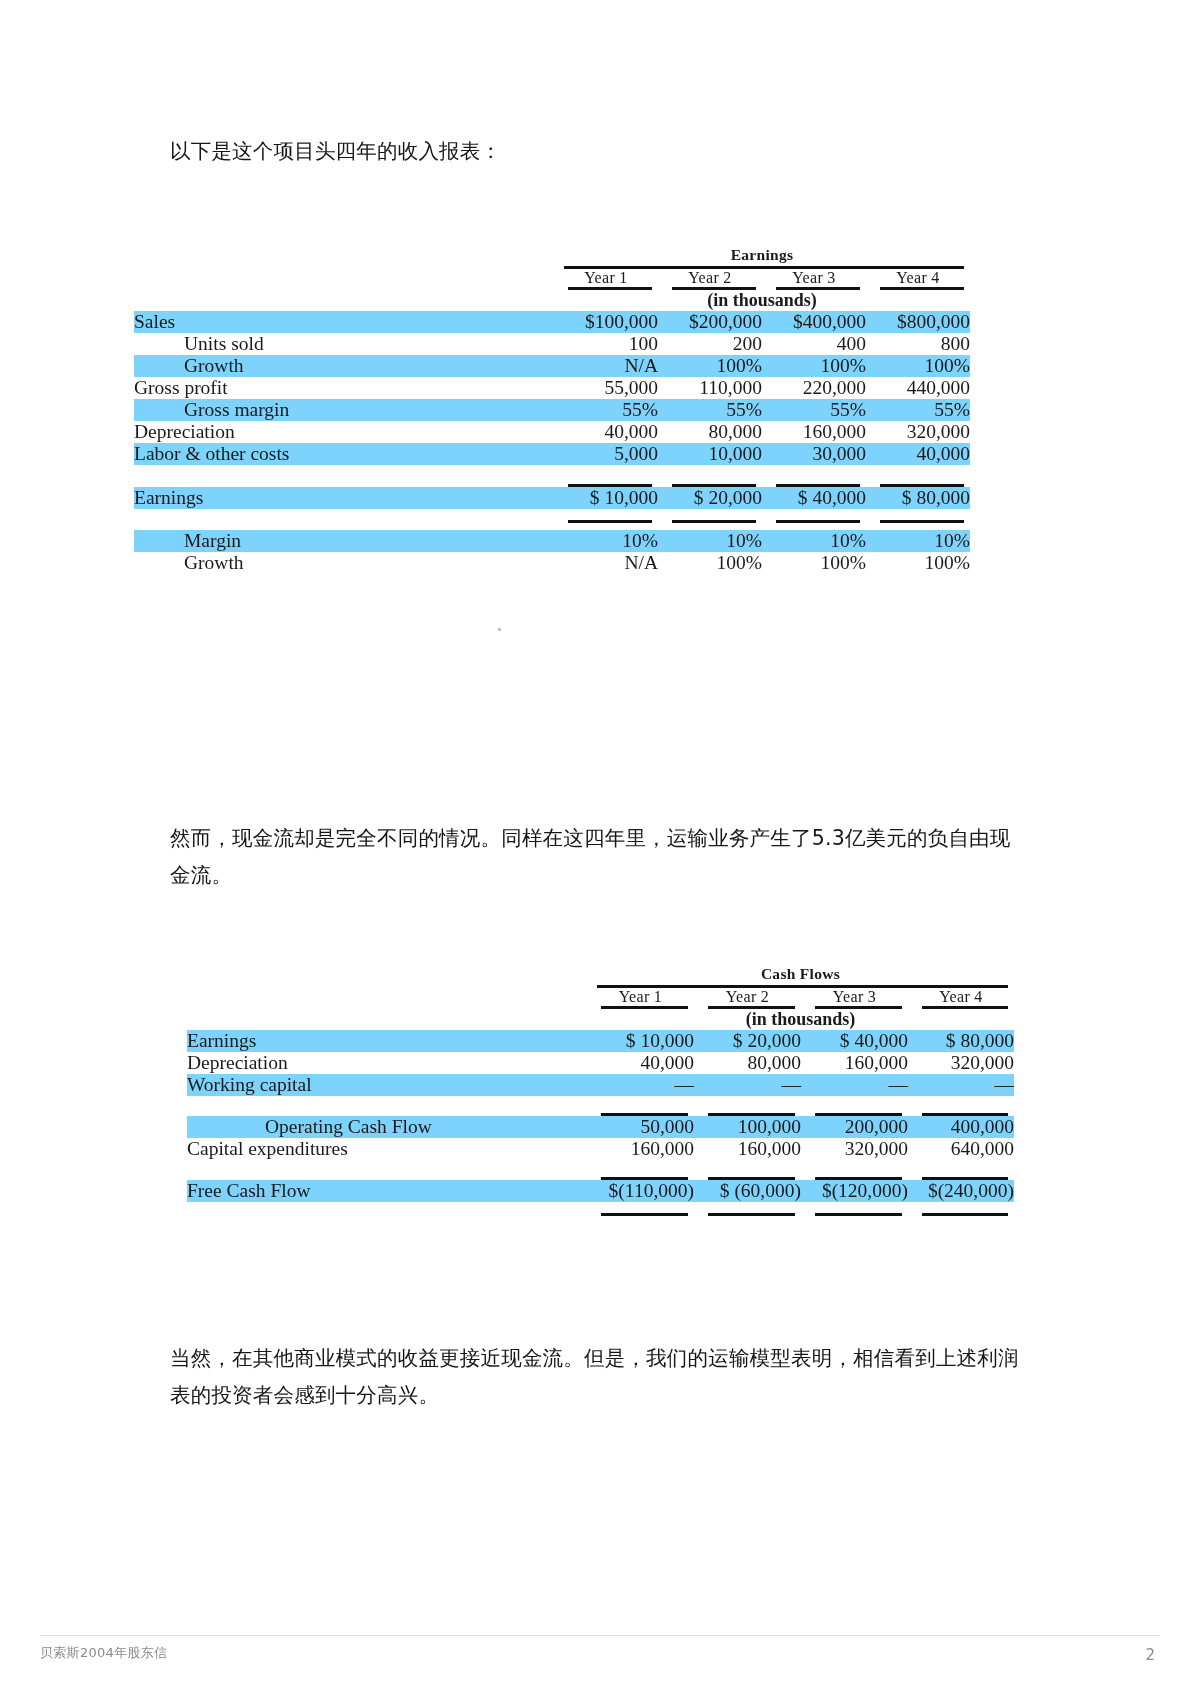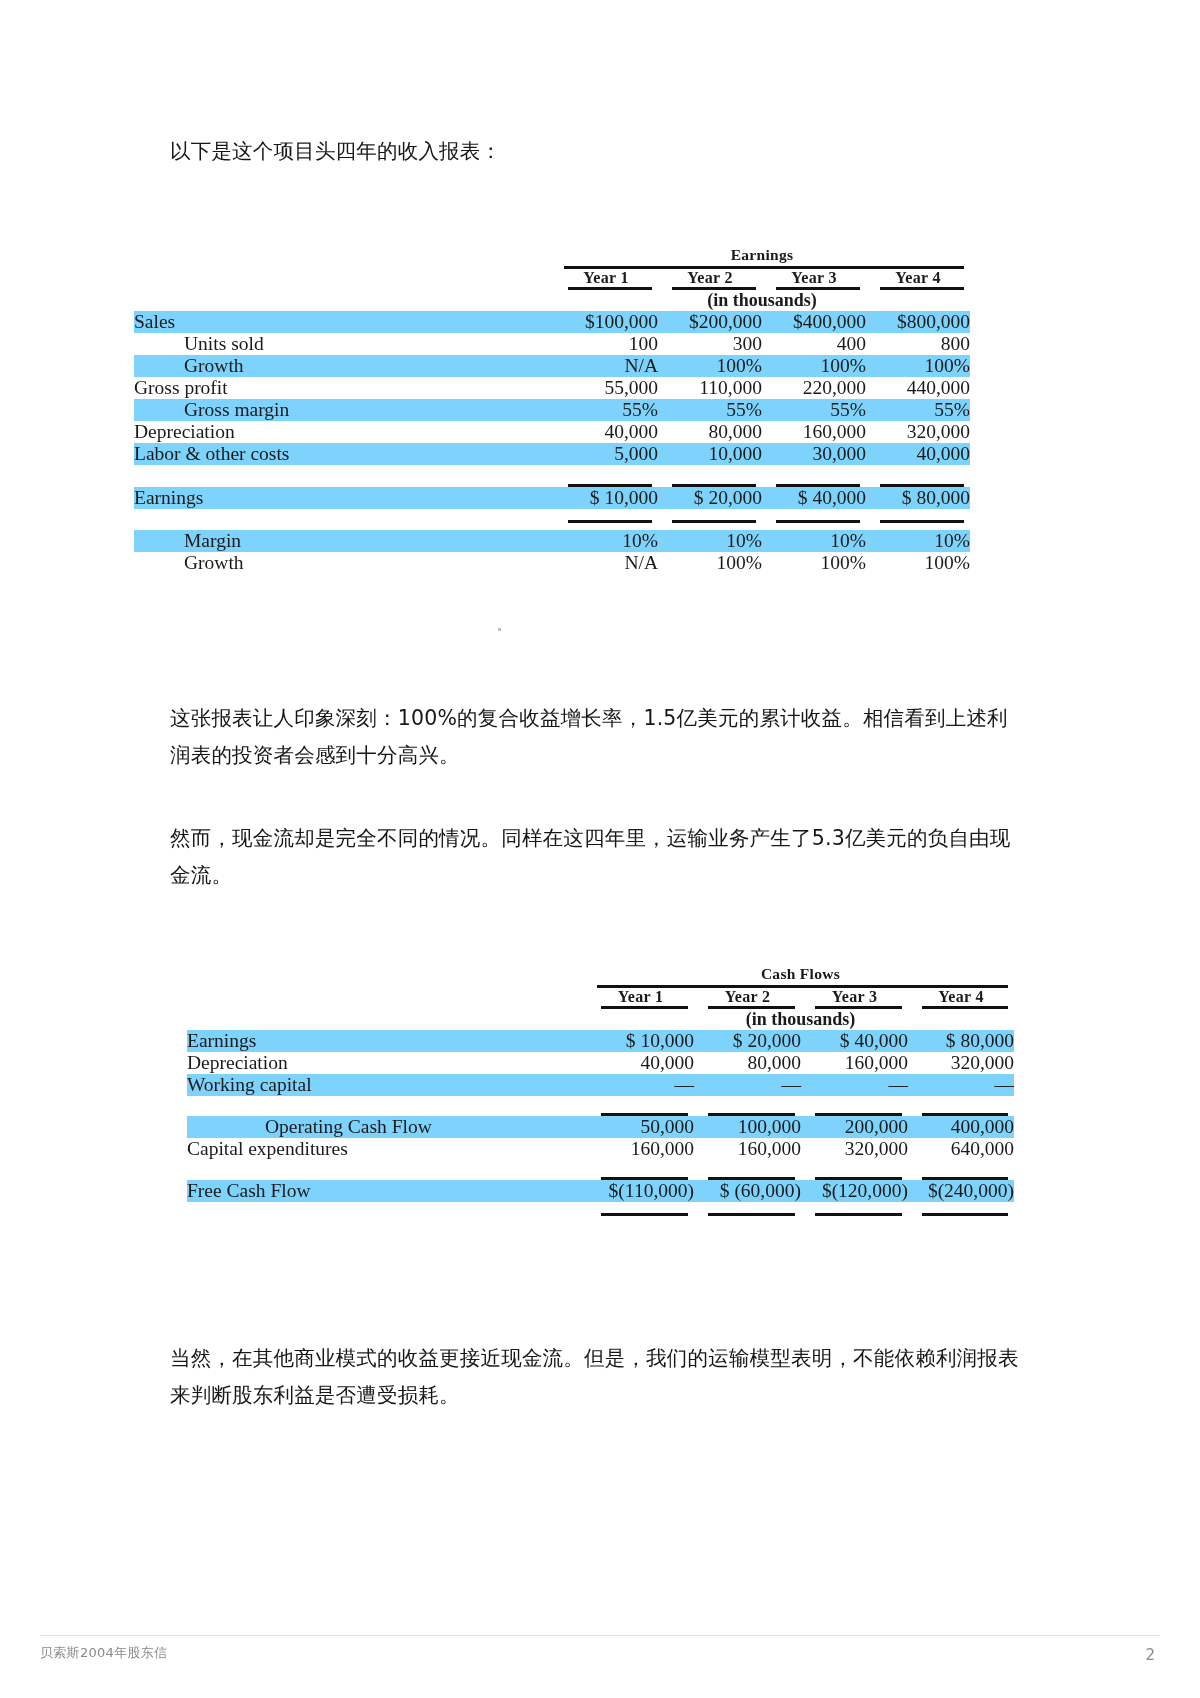"Year 1" .yr-head { font-weight: bold -> normal }
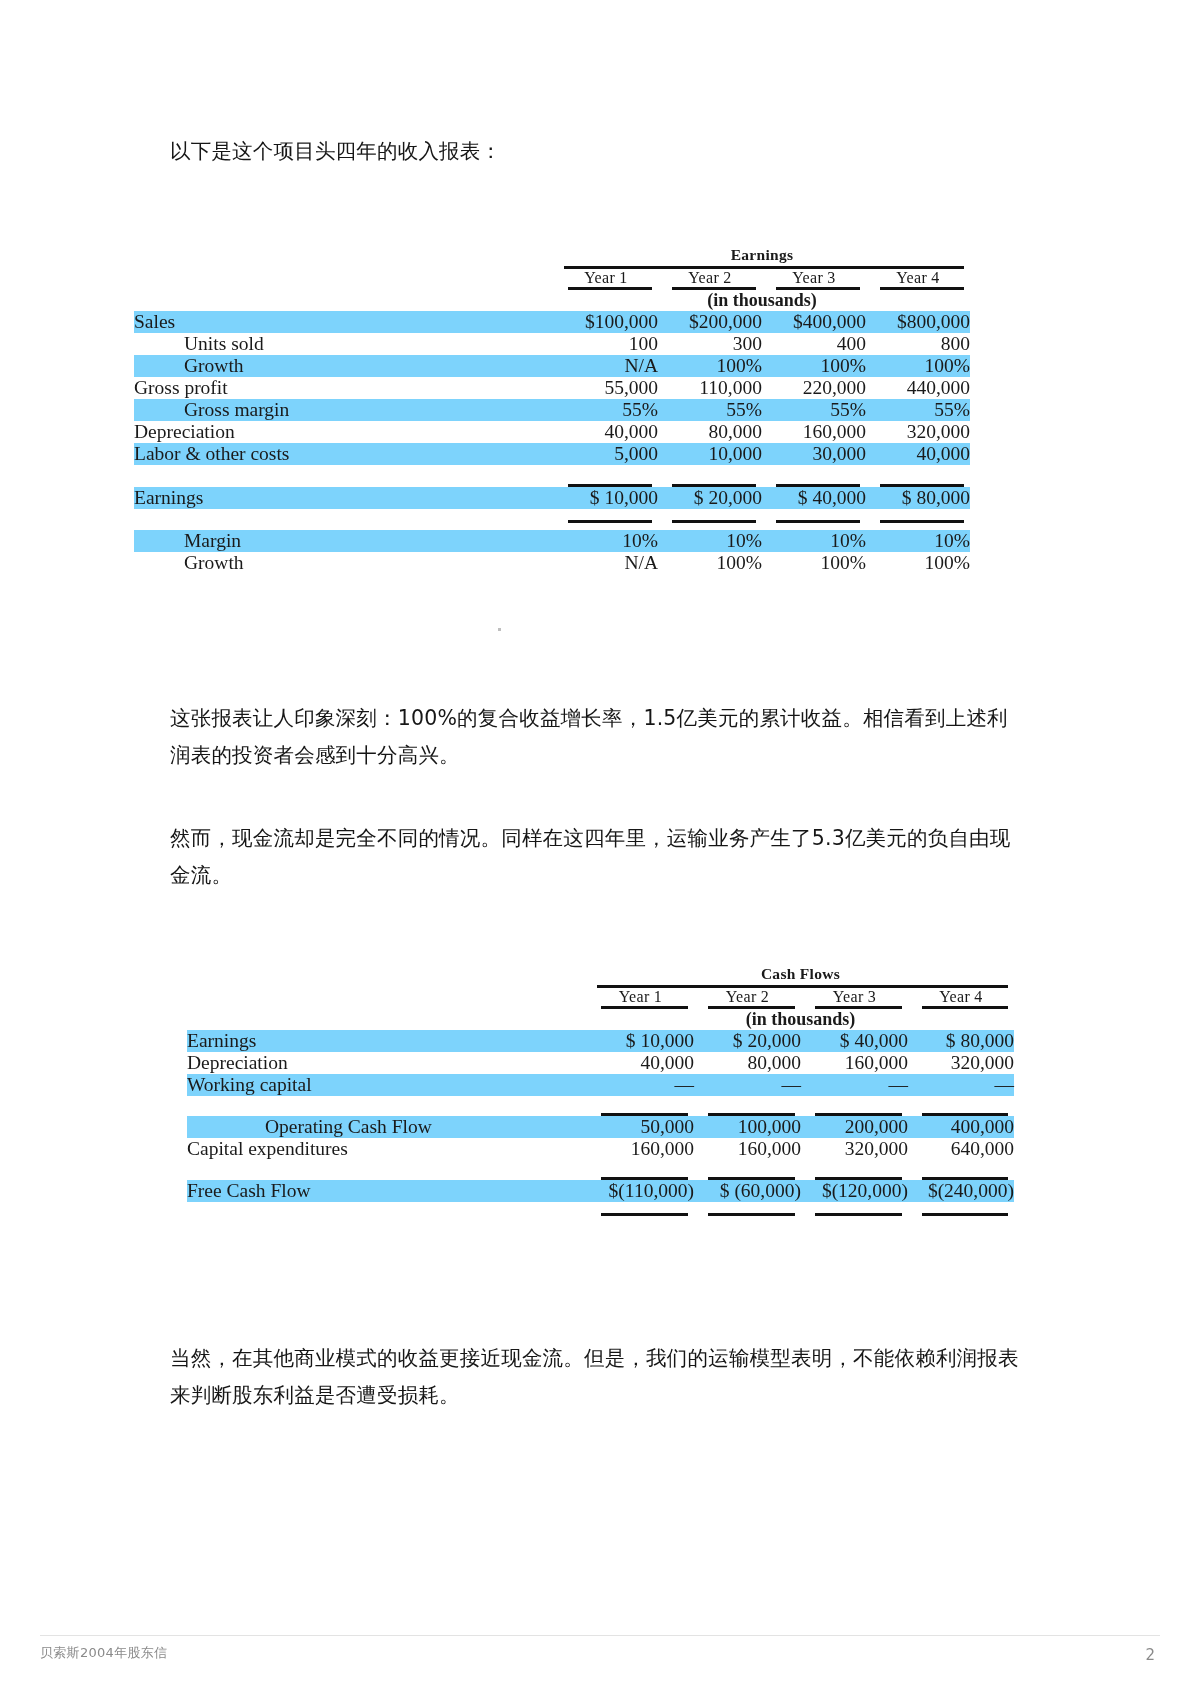"300" td.num { text: 300 -> 200 }
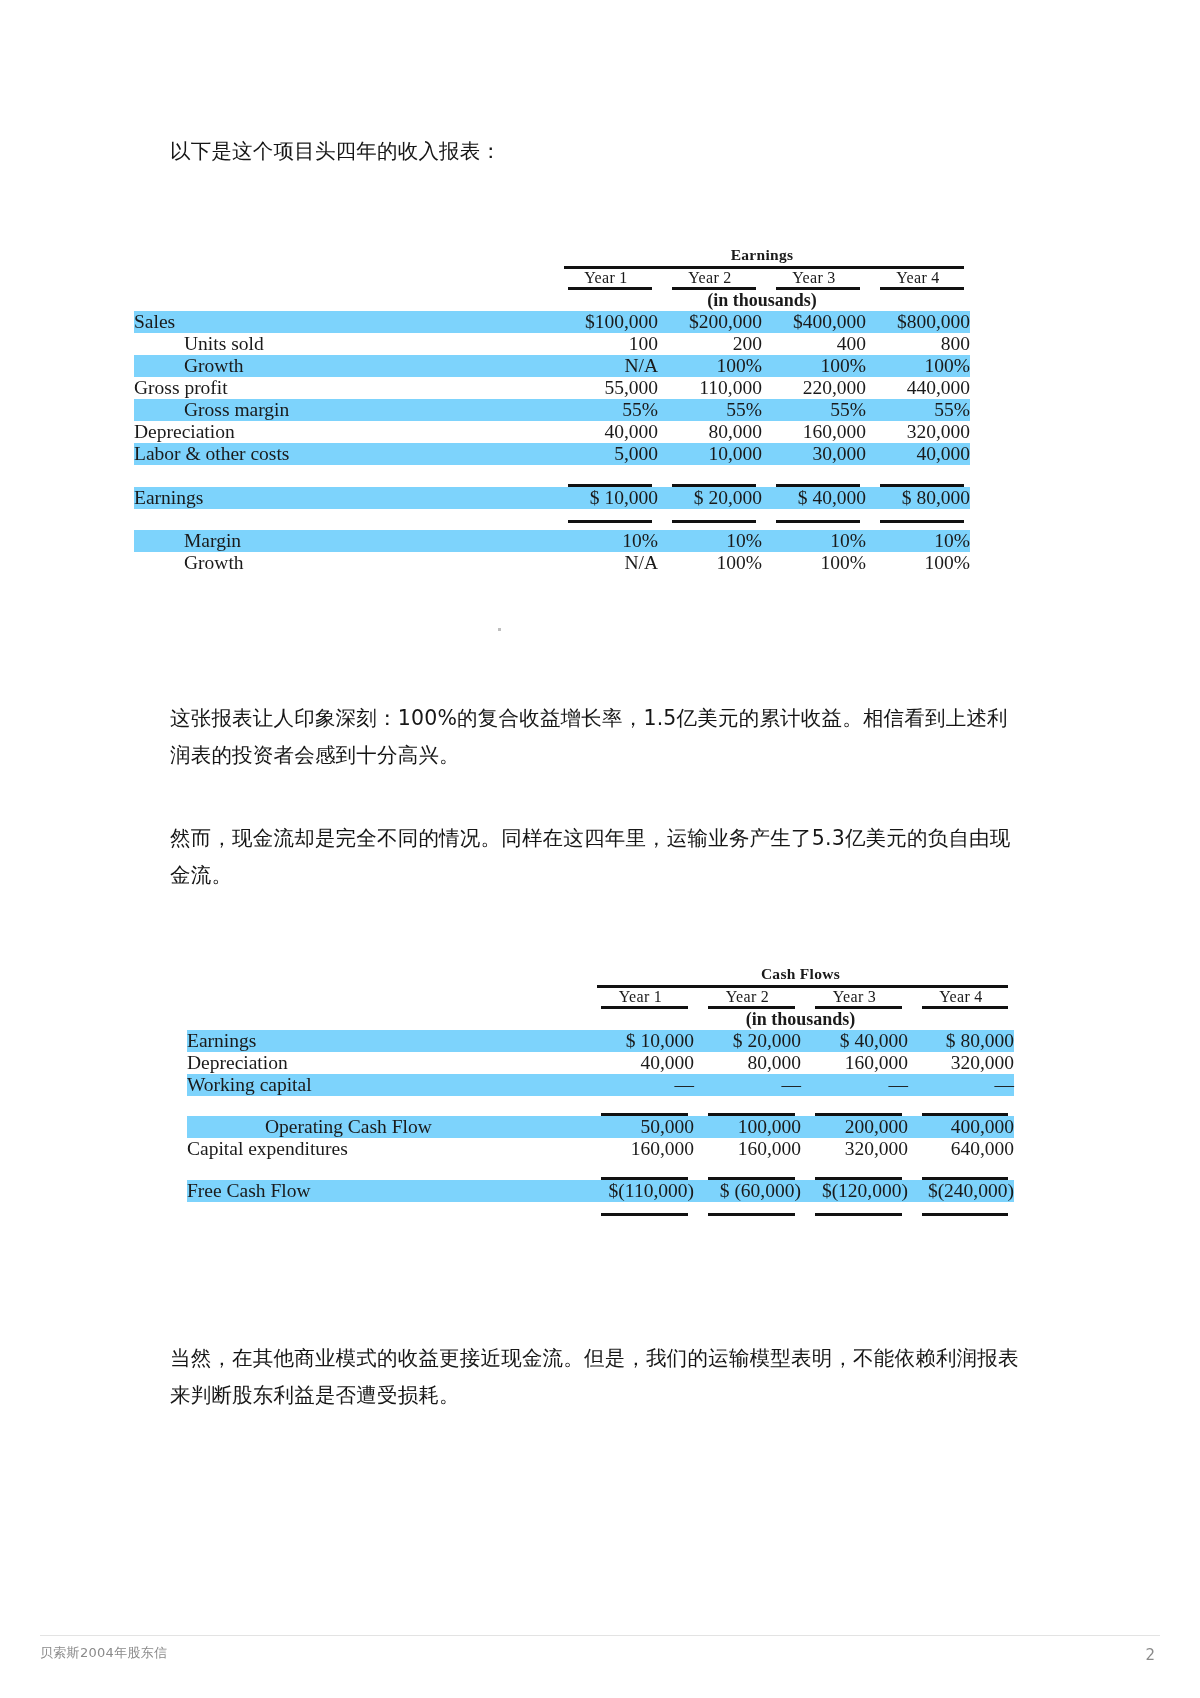"这张报表让人印象深刻：100%的复合收益增长率，1.5亿美元的累计收益。相信看到" div.cn-para { html: <div> <span>这张报表让人印象深刻：100%的复合收益增长率，1.5亿美元的累计收益。相信看到上述利润表的投资者会感到十分高兴。</span> </div> -> none }
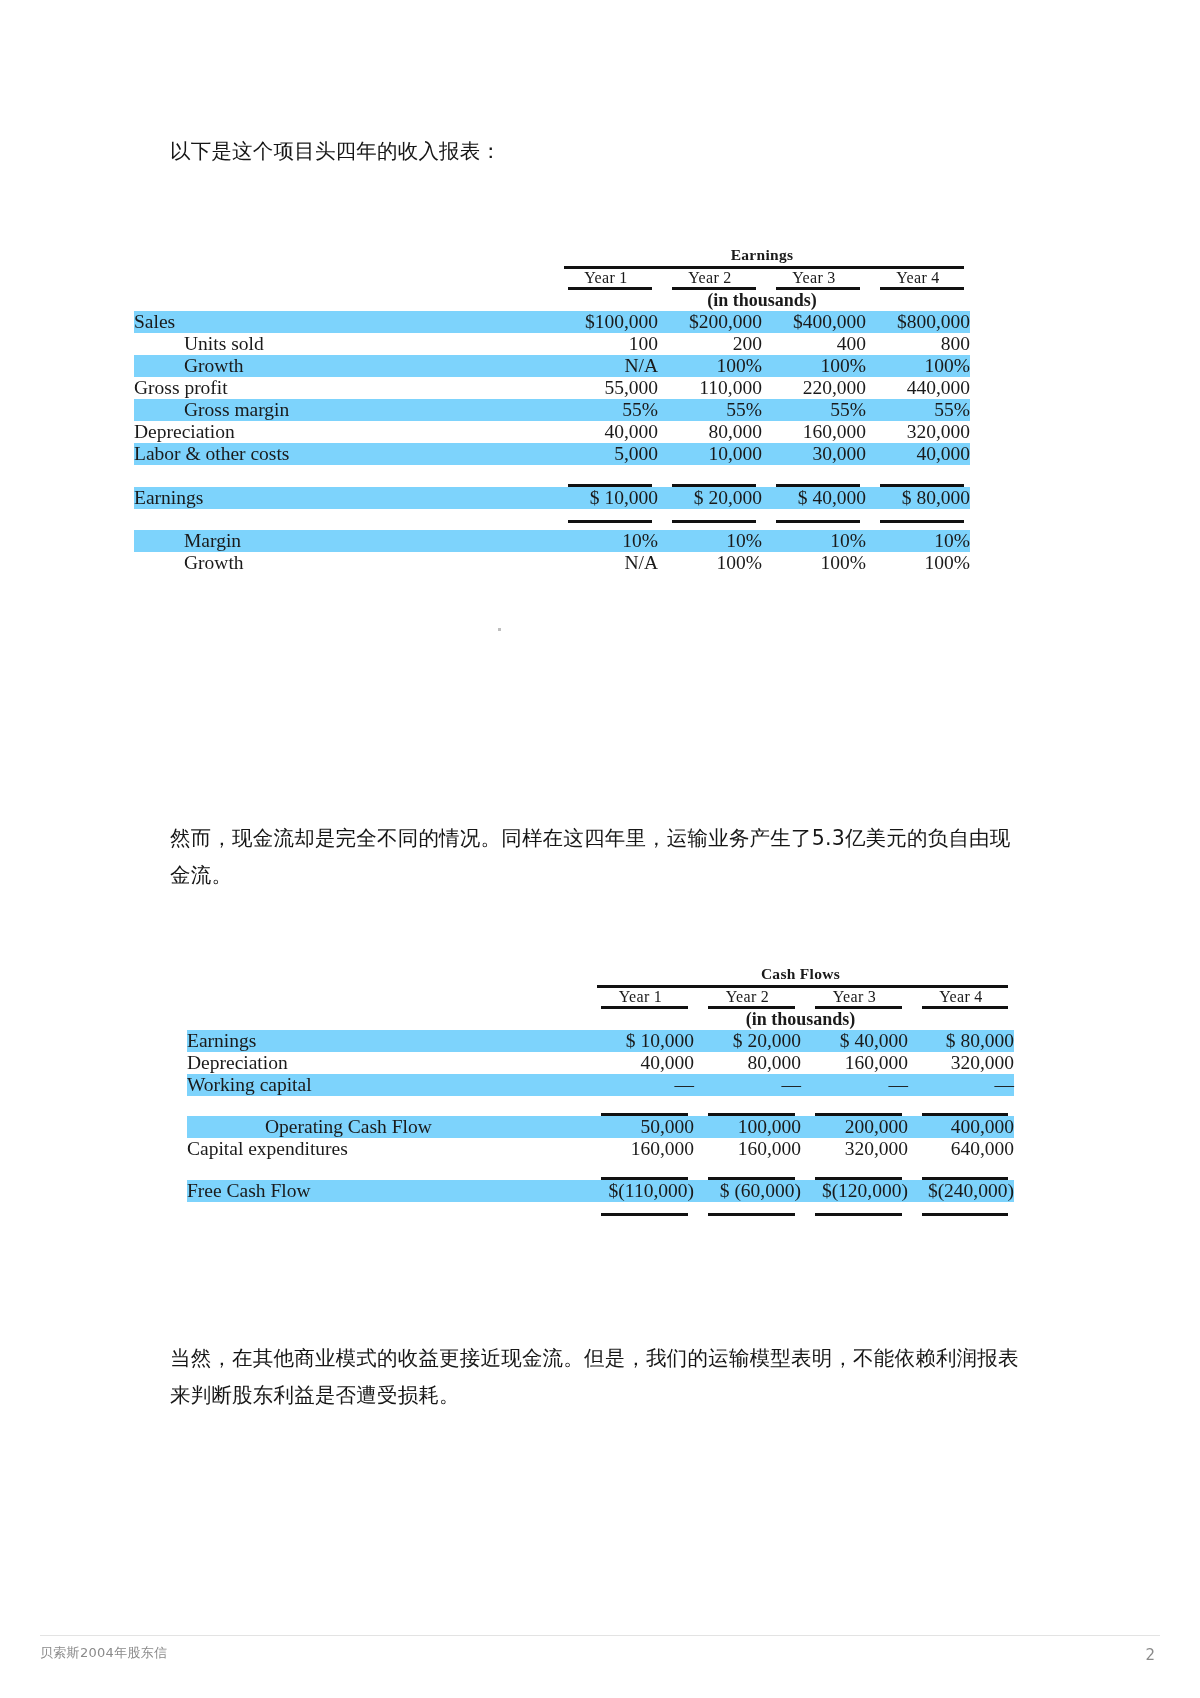"当然，在其他商业模式的收益更接近现金流。但是，我们的运输模型表明，不能依赖利润报" span { text: 不能依赖利润报表来判断股东利益是否遭受损耗 -> 相信看到上述利润表的投资者会感到十分高兴 }
